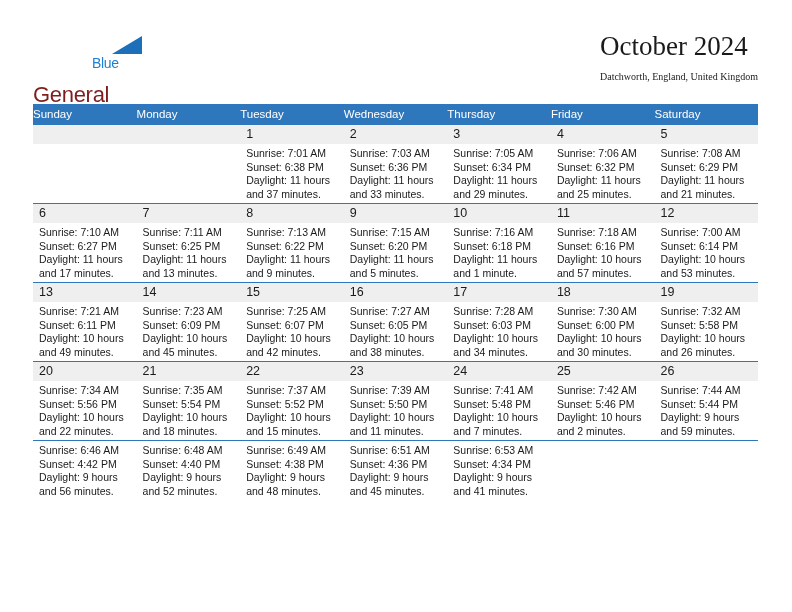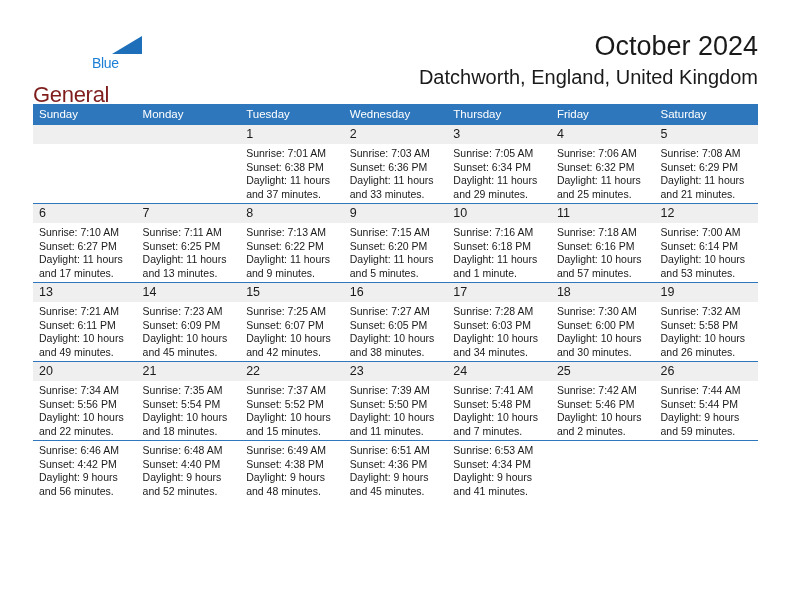"October 2024" .title-block { font-family: none -> Liberation Serif, serif; text-align: right -> left }
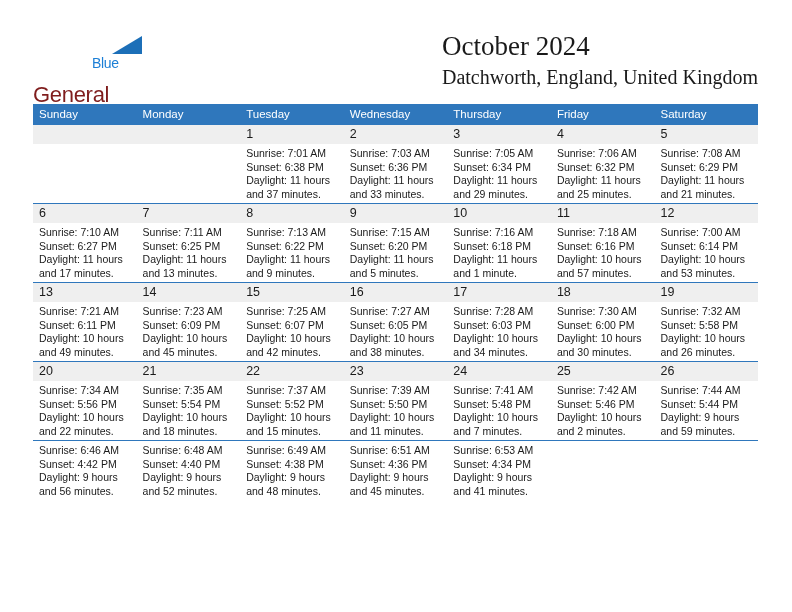"Datchworth, England, United Kingdom" .cal-subtitle { font-size: 20px -> 10px }
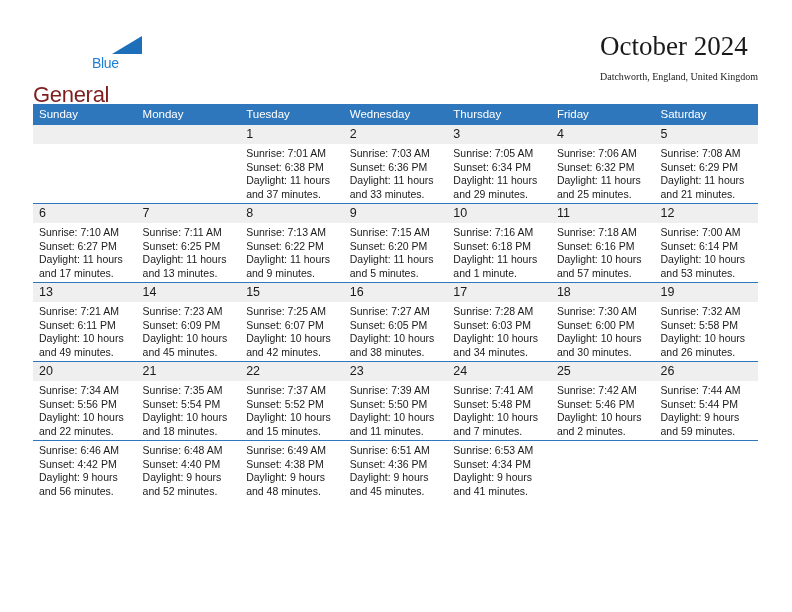"Sunday" .weekday-cell { padding-left: 6px -> none }
